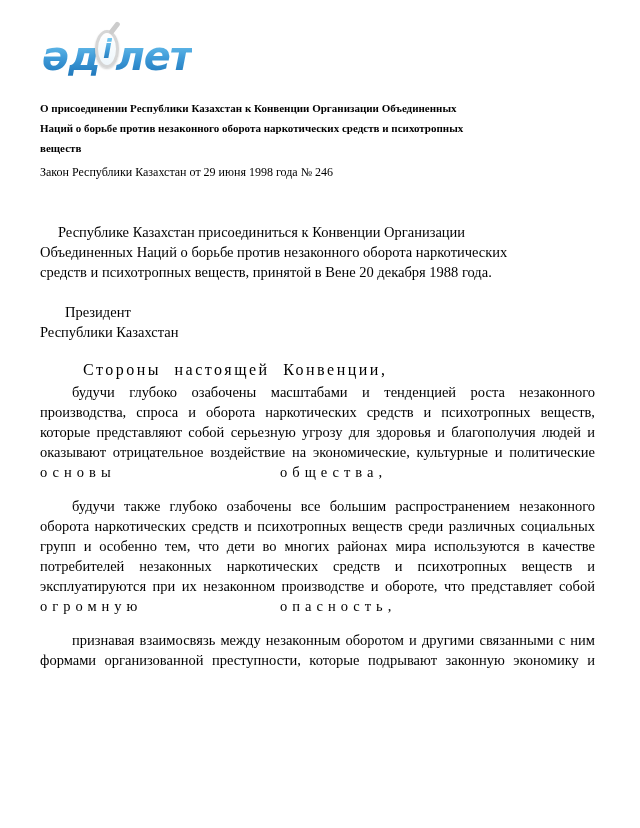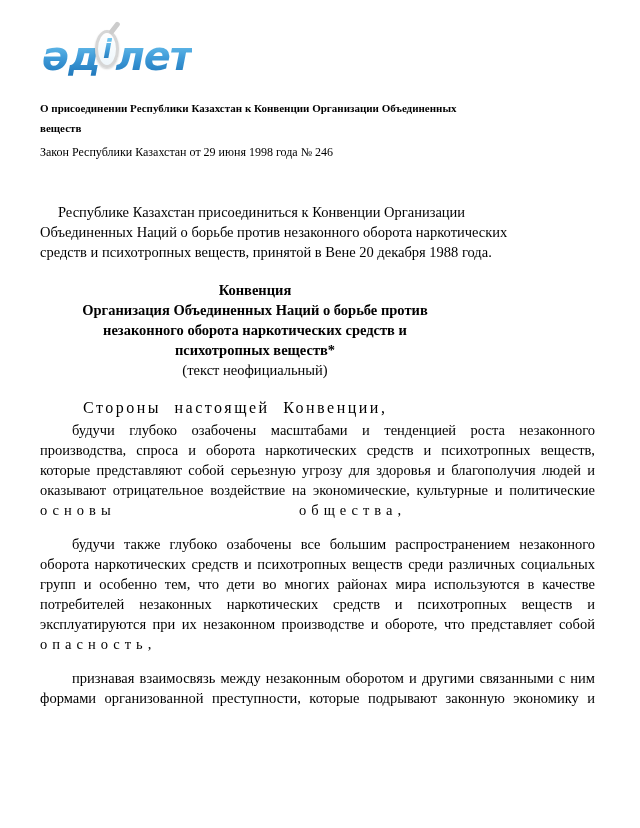"Наций о борьбе против незаконного" div.nowrap-line { html: none -> <div>Наций о борьбе против незаконного оборота наркотических средств и психотропных</div> }
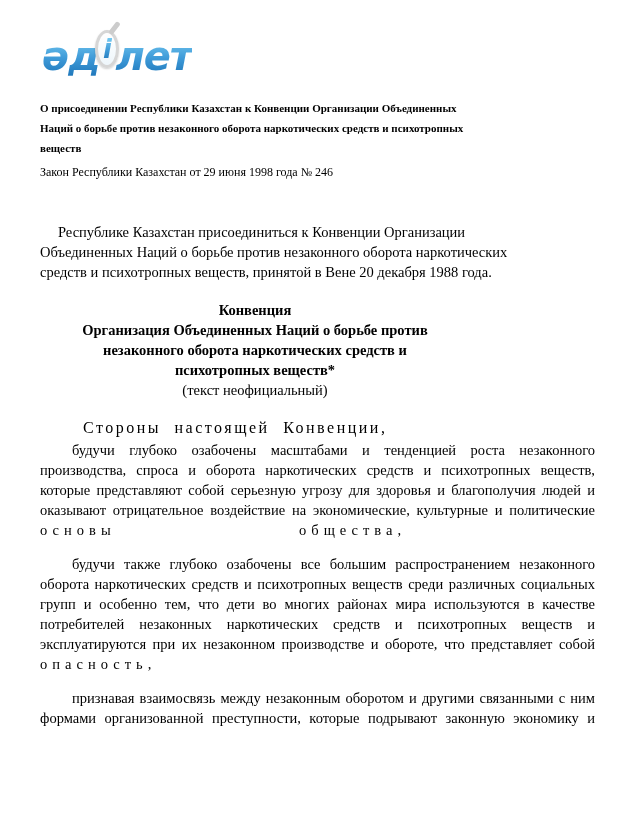"Президент" div.signer { html: none -> <div> <div>Президент</div> <div>Республики Казахстан</div> </div> }
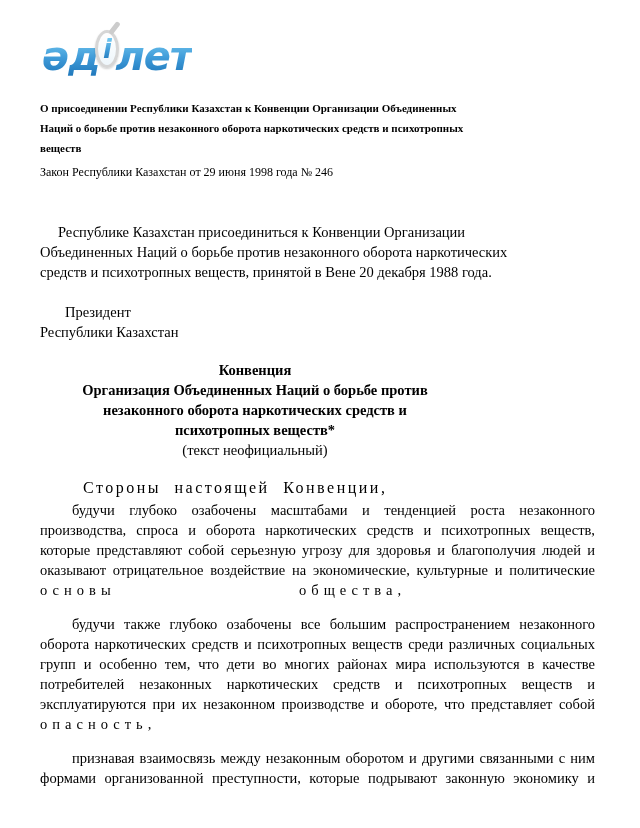"Конвенция" div.heading { html: <div> <div>Конвенция</div> <div>Организация Объединенных Наций о борьбе против</div> <div>незаконного оборота наркотических средств и</div> <div>психотропных веществ*</div> <div>(текст неофициальный)</div> </div> -> none }
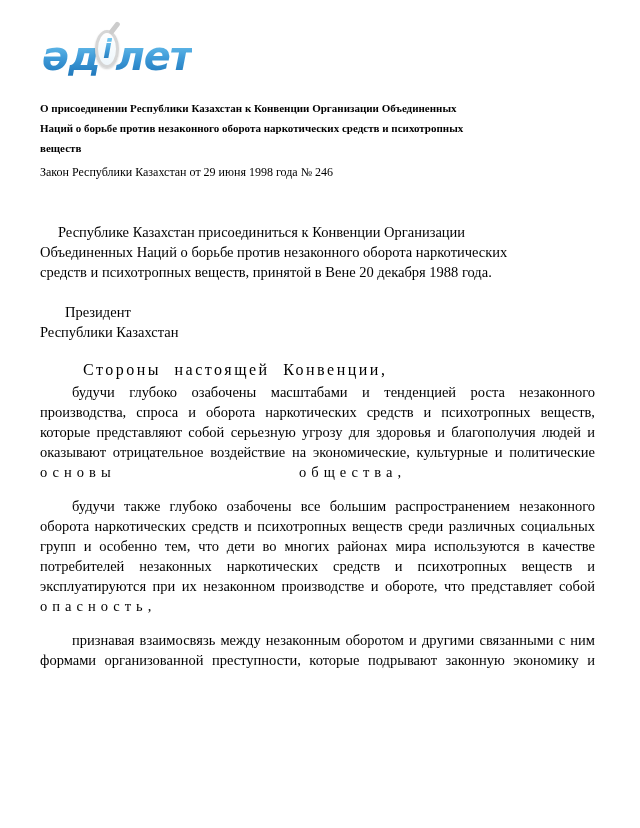"основы" .tail { gap: 19px -> none }
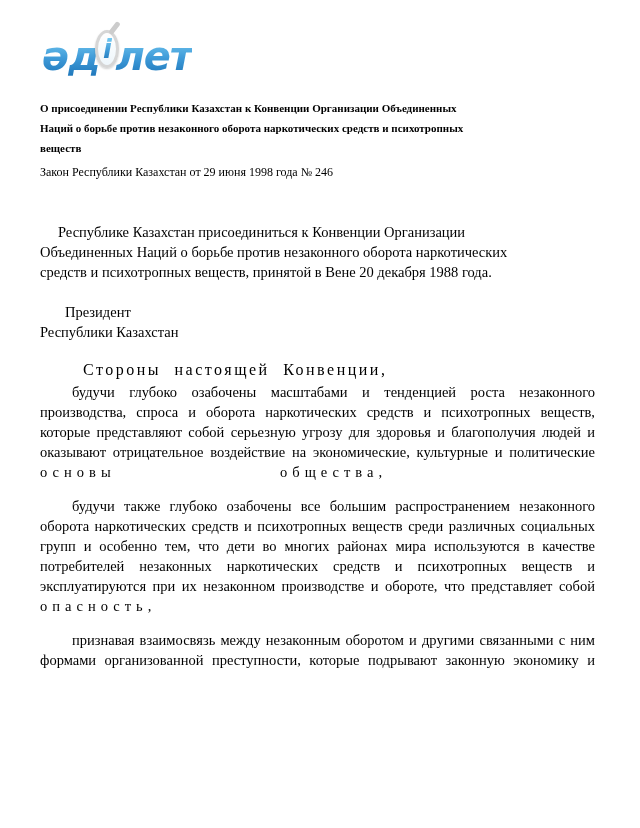"огромную" span.tail-left { html: none -> <span>огромную</span> }
